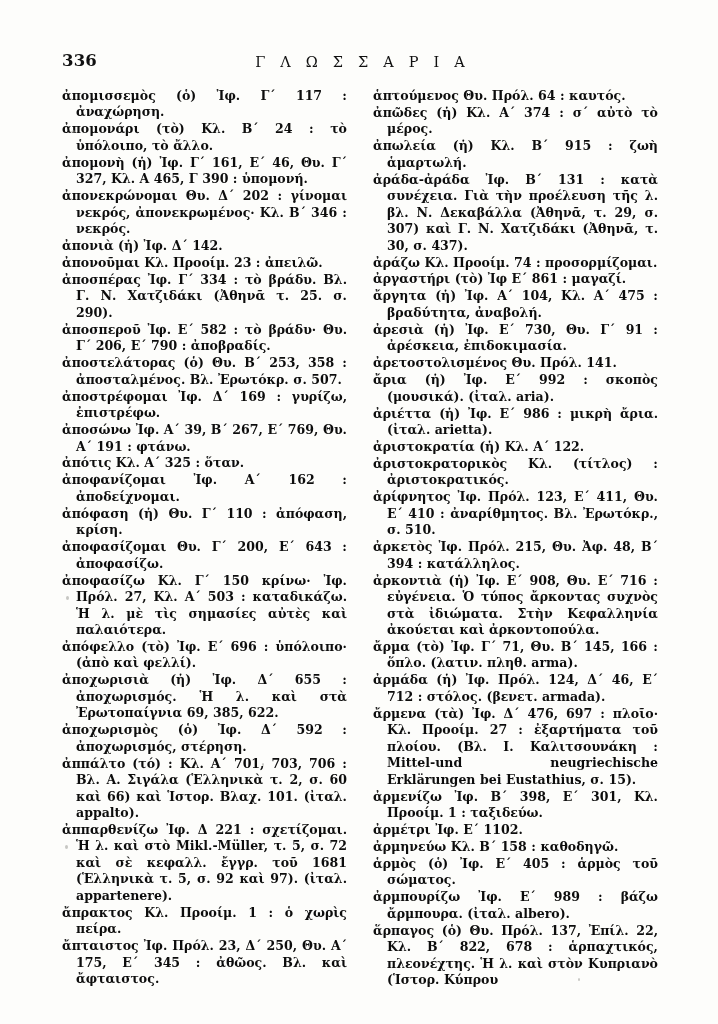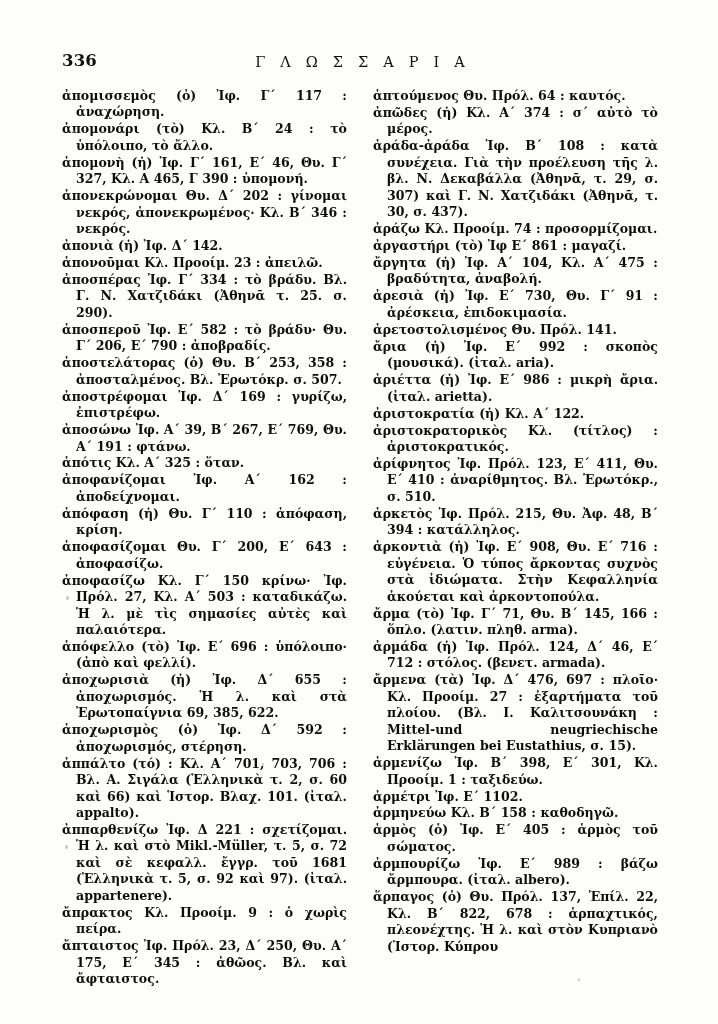"ἀπωλεία (ἡ) Κλ. Β΄ 915" p.entry { html: none -> <p>ἀπωλεία (ἡ) Κλ. Β΄ 915 : ζωὴ ἁμαρτωλή.</p> }
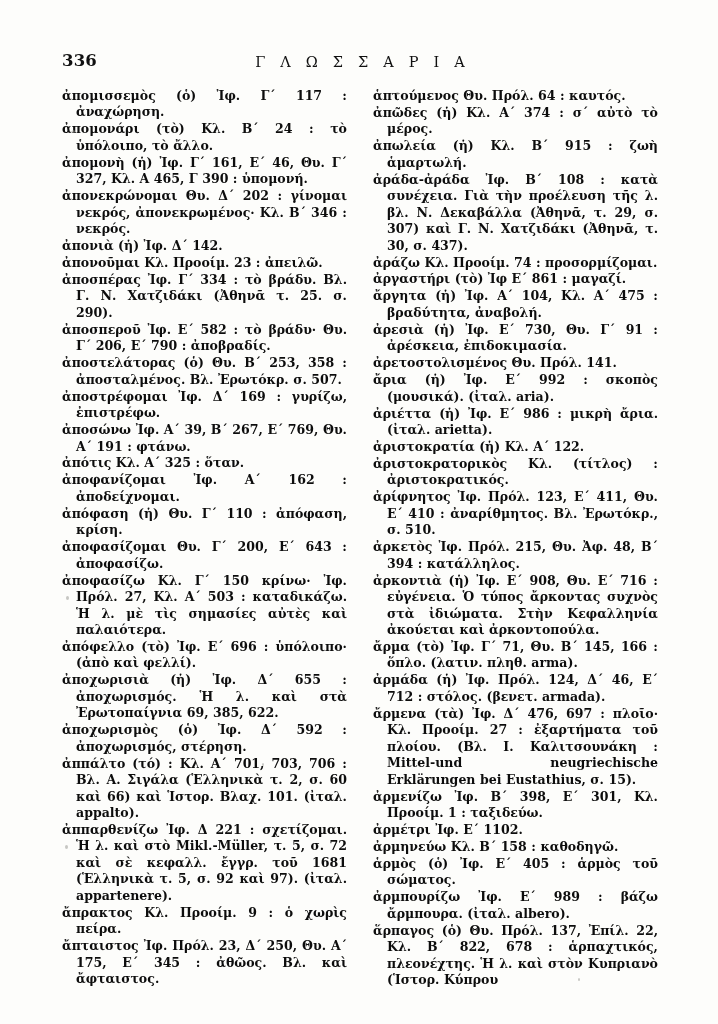"ἀράδα-ἀράδα Ἰφ. Β΄ 108 :" p.entry { text: 108 -> 131 }
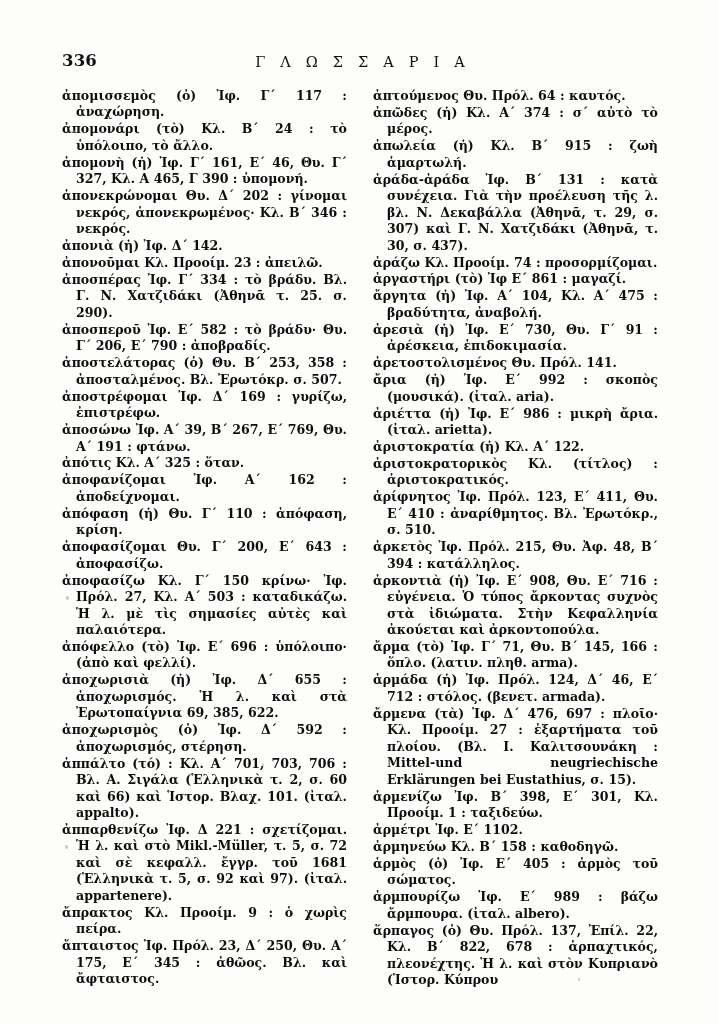"ἄπρακτος Κλ. Προοίμ. 9 :" p.entry { text: 9 -> 1 }
